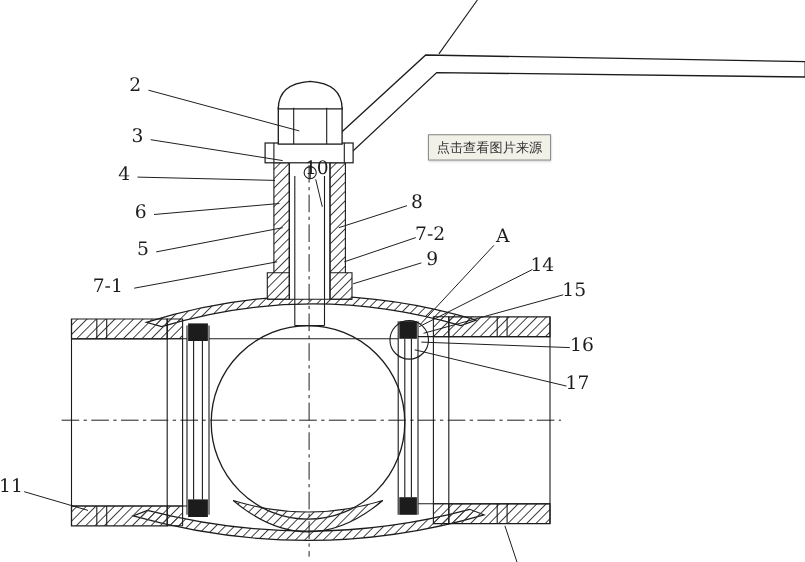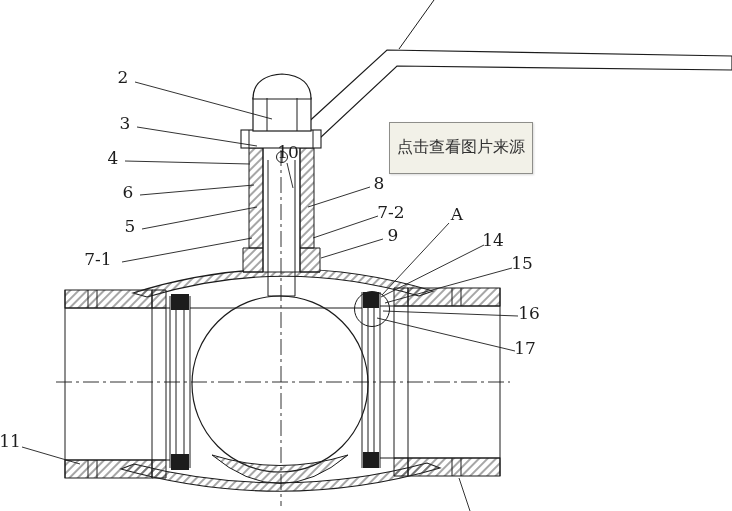"点击查看图片来源" .tooltip { font-family: Liberation Mono, monospace -> Liberation Serif, serif; font-size: 16px -> 12px; padding: 16px 7px -> 2px 7px }
